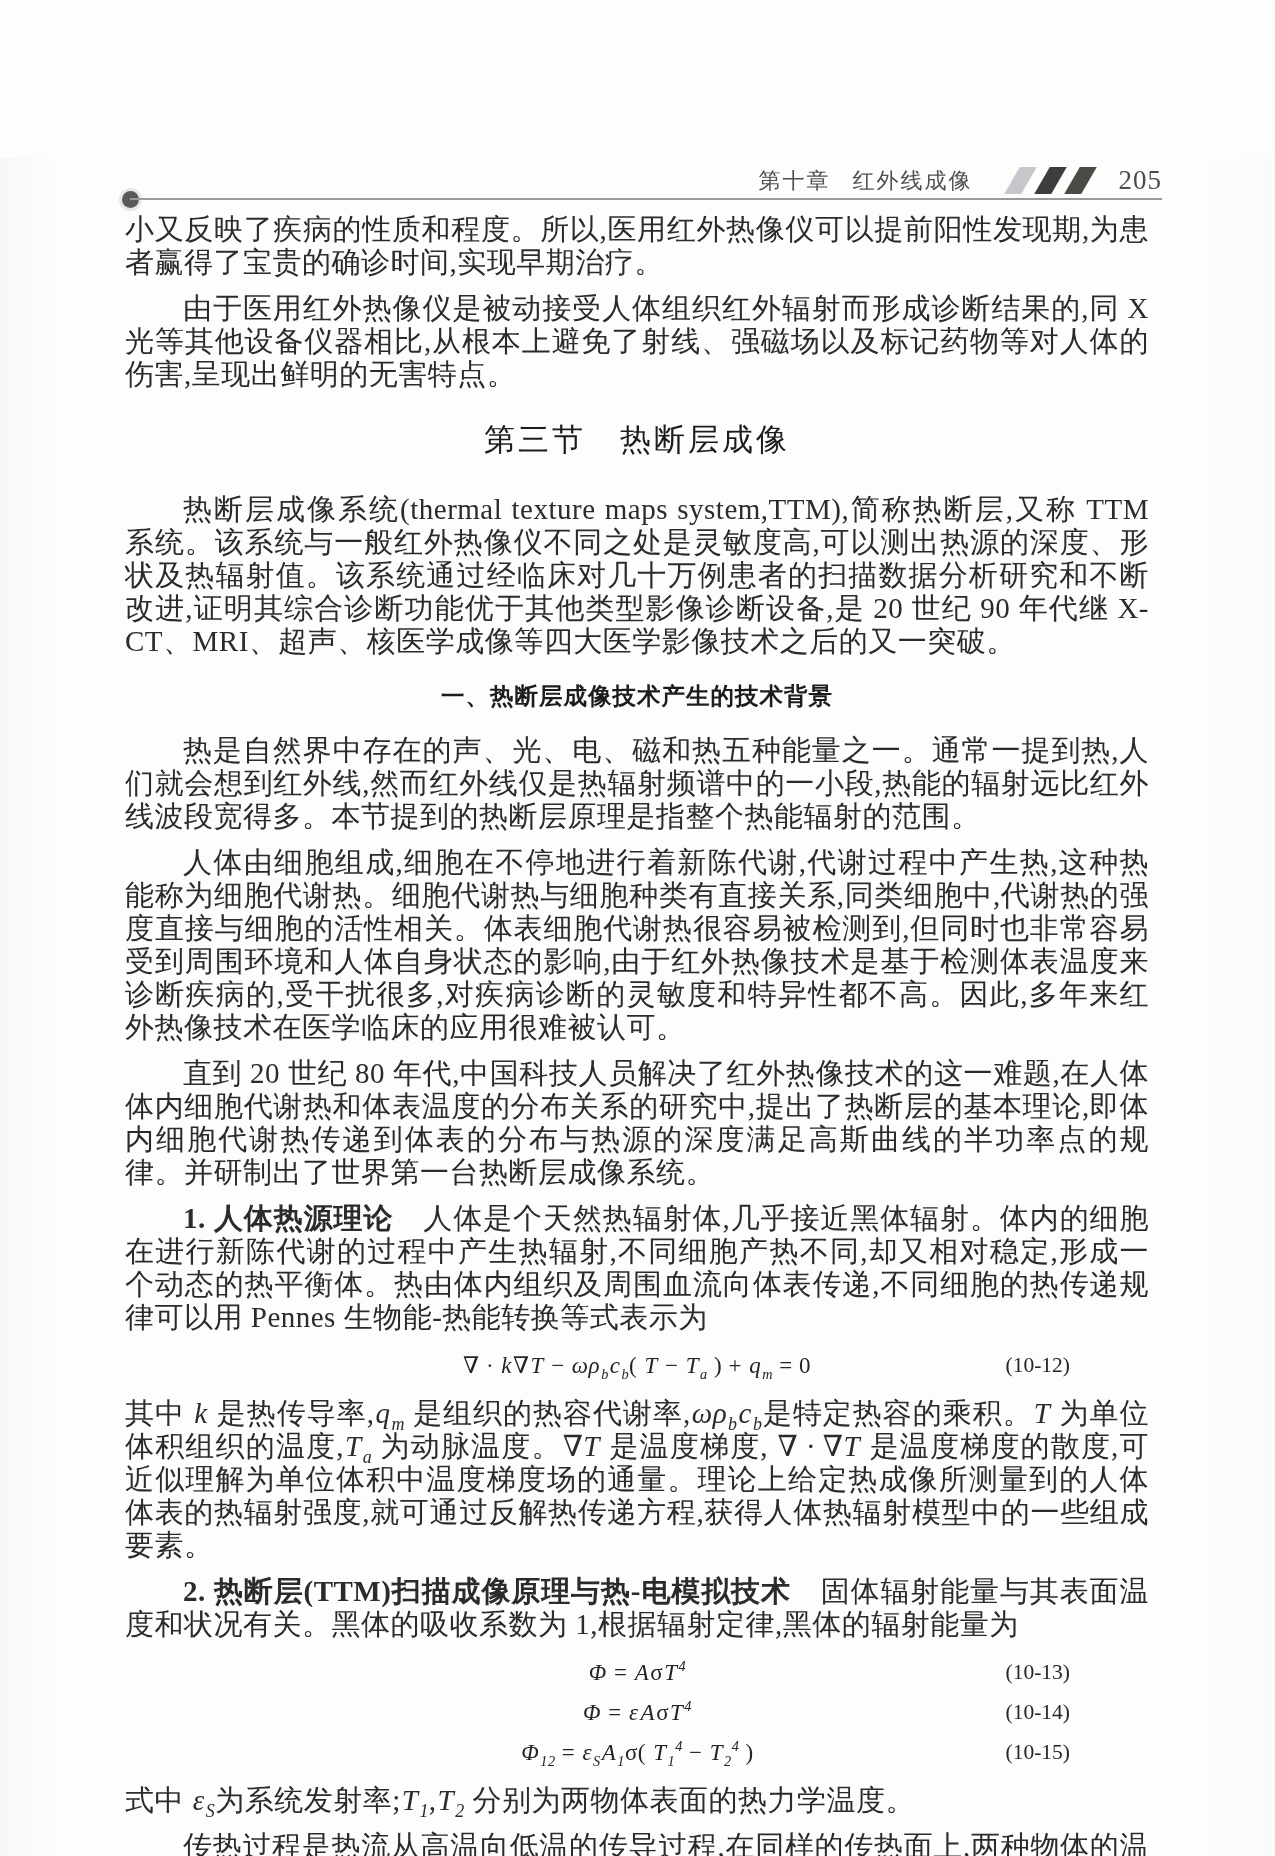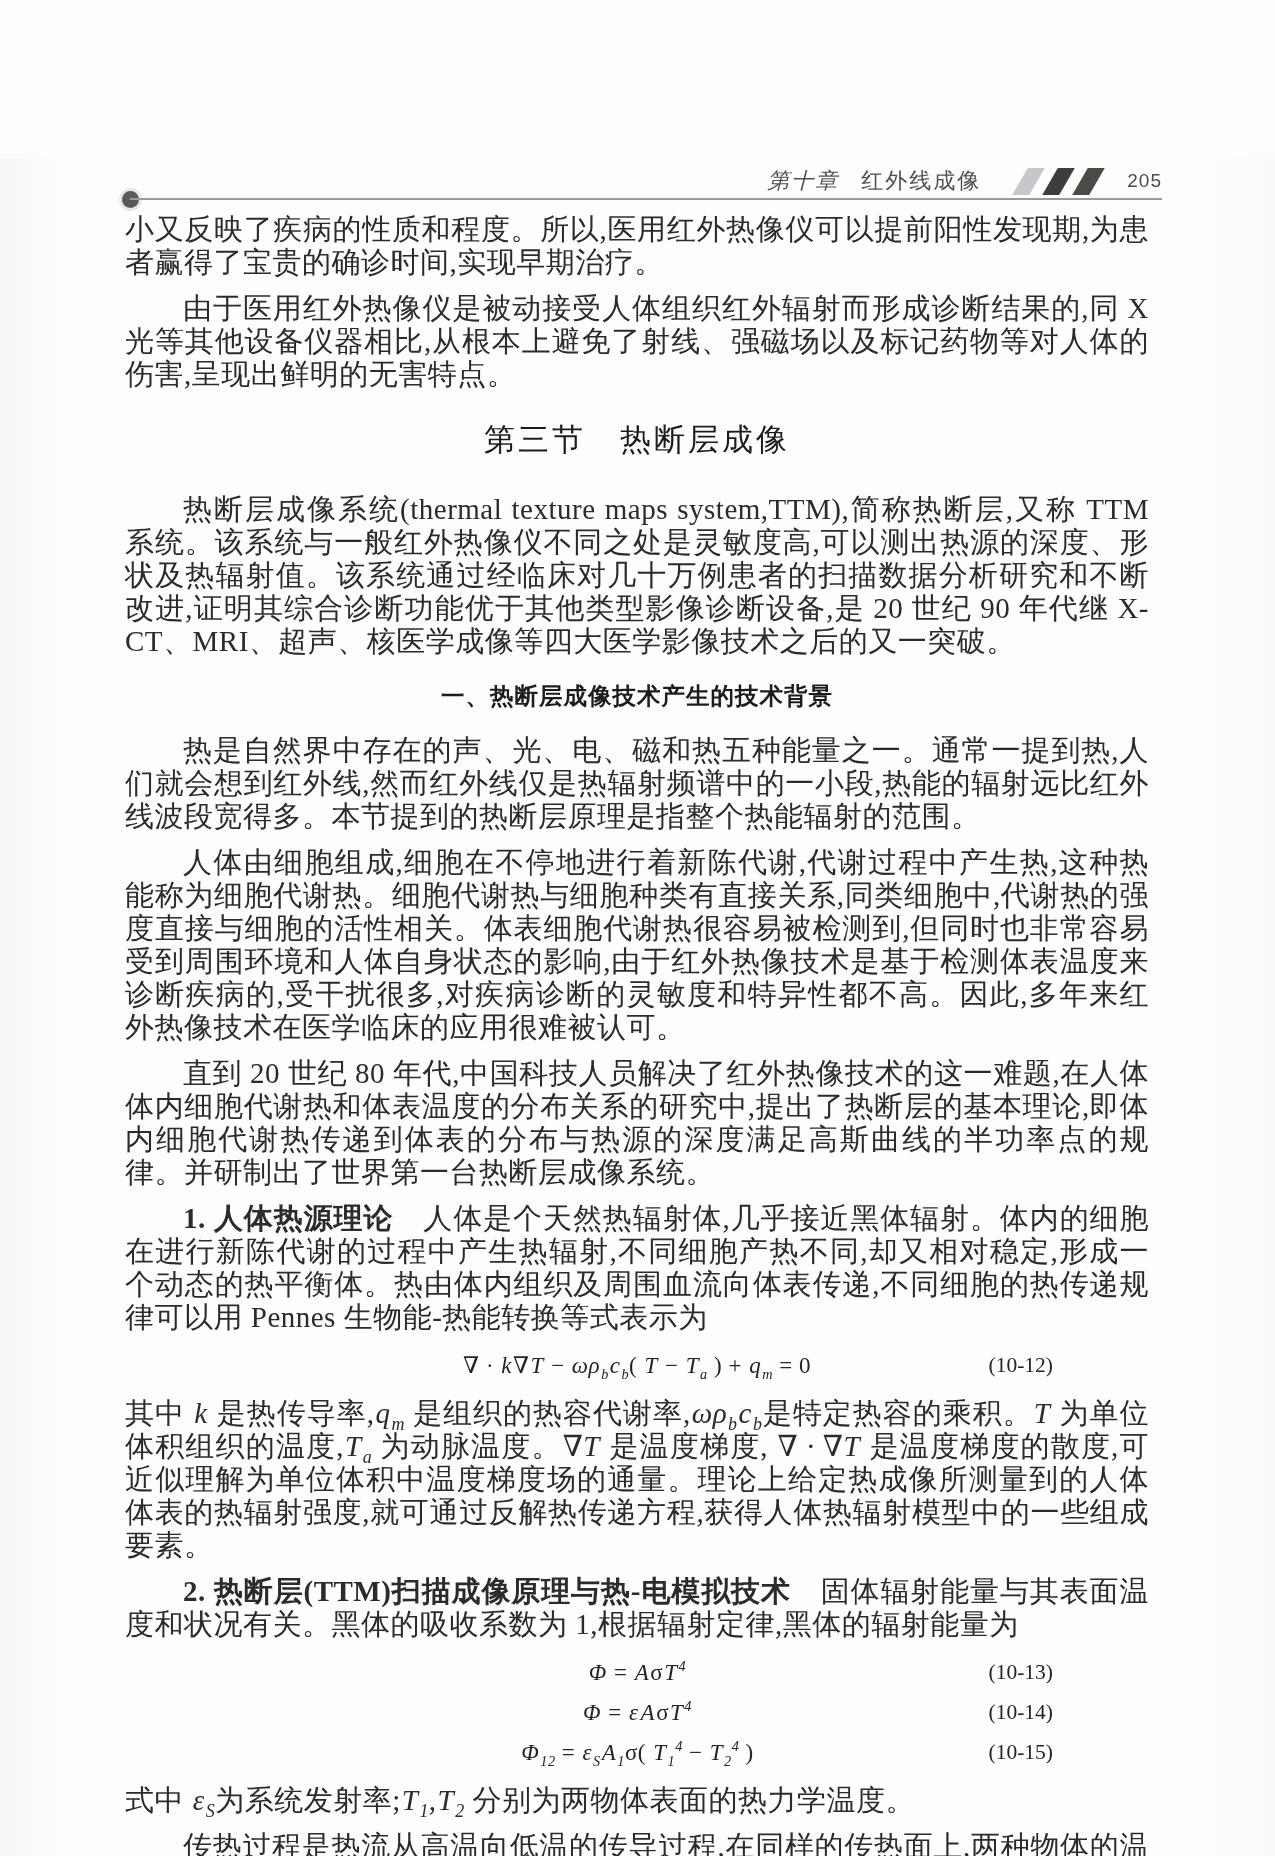"第十章" .chapter-label { font-style: italic -> none }
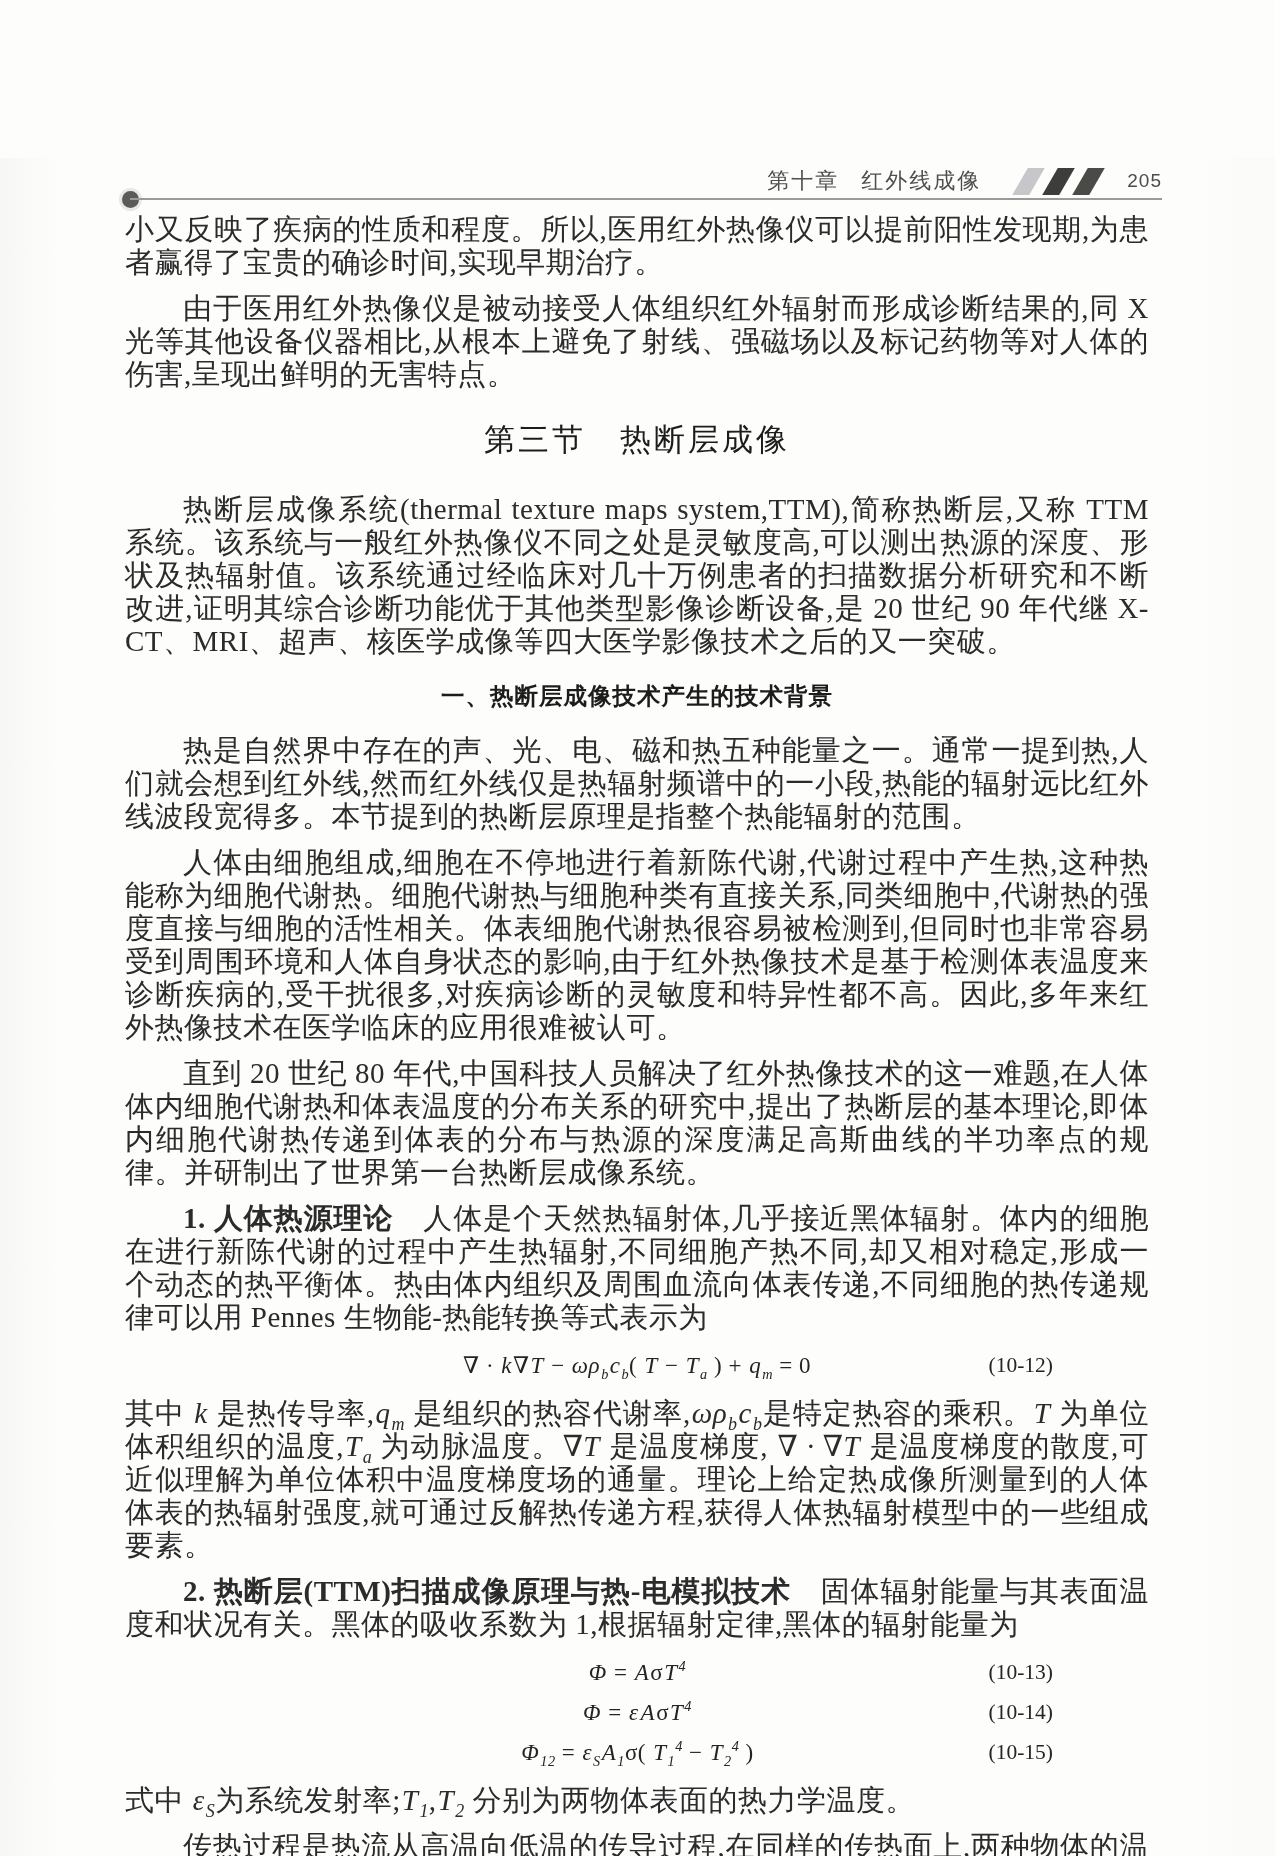"205" .page-number { font-family: Liberation Sans, sans-serif -> Liberation Serif, serif; font-size: 19px -> 27px }
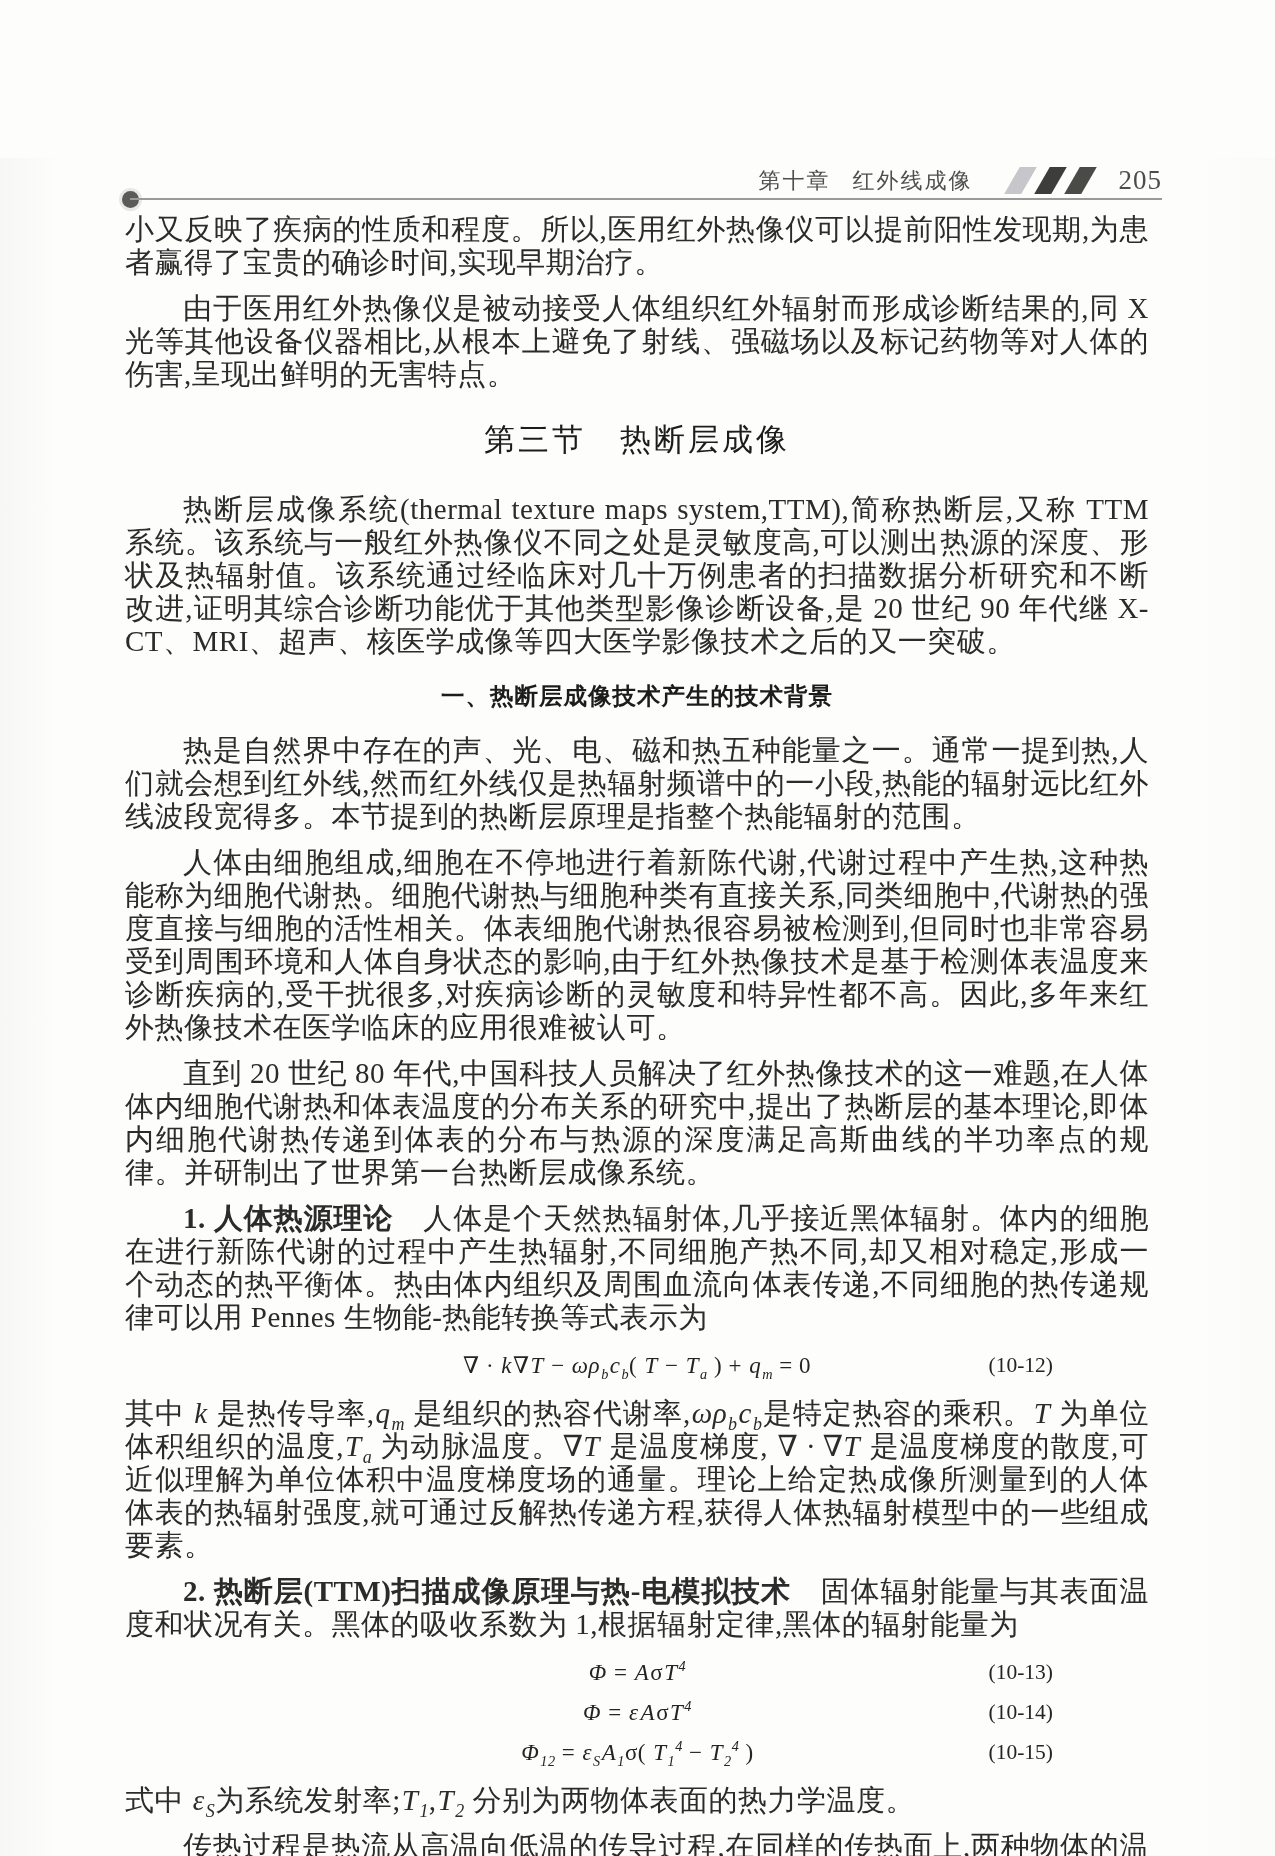"(10-12)" .eq-number { right: 109px -> 92px }
